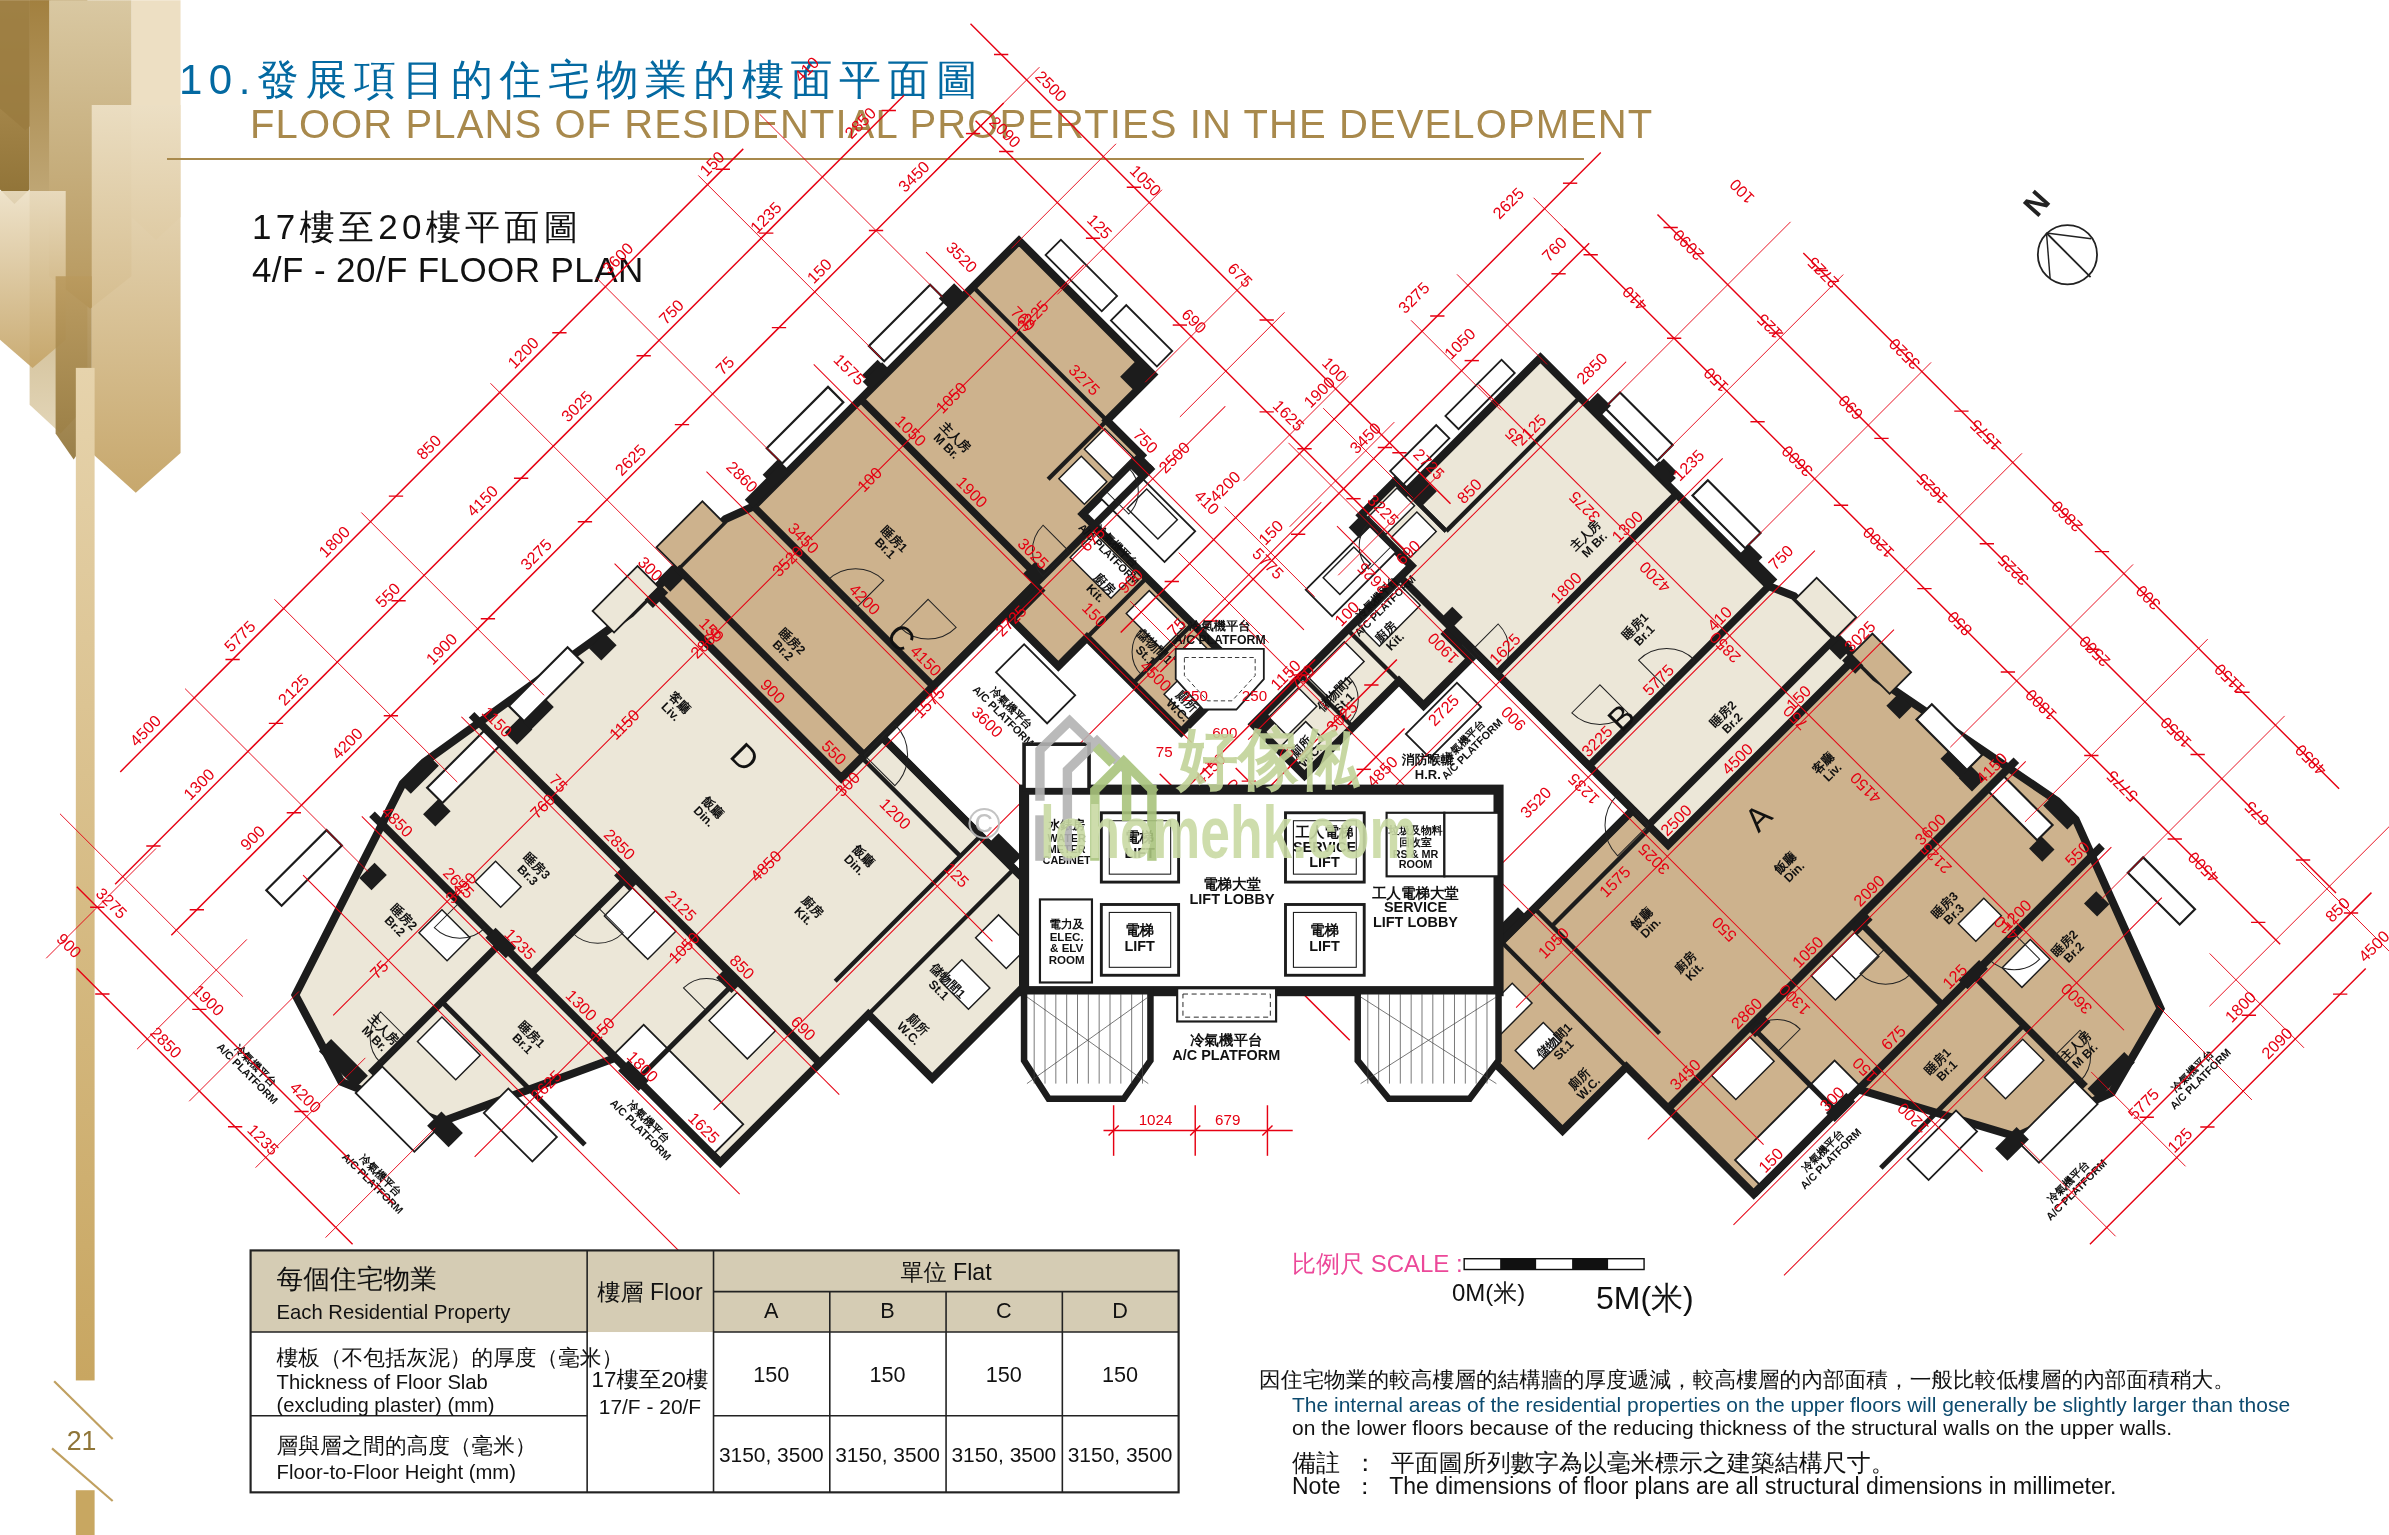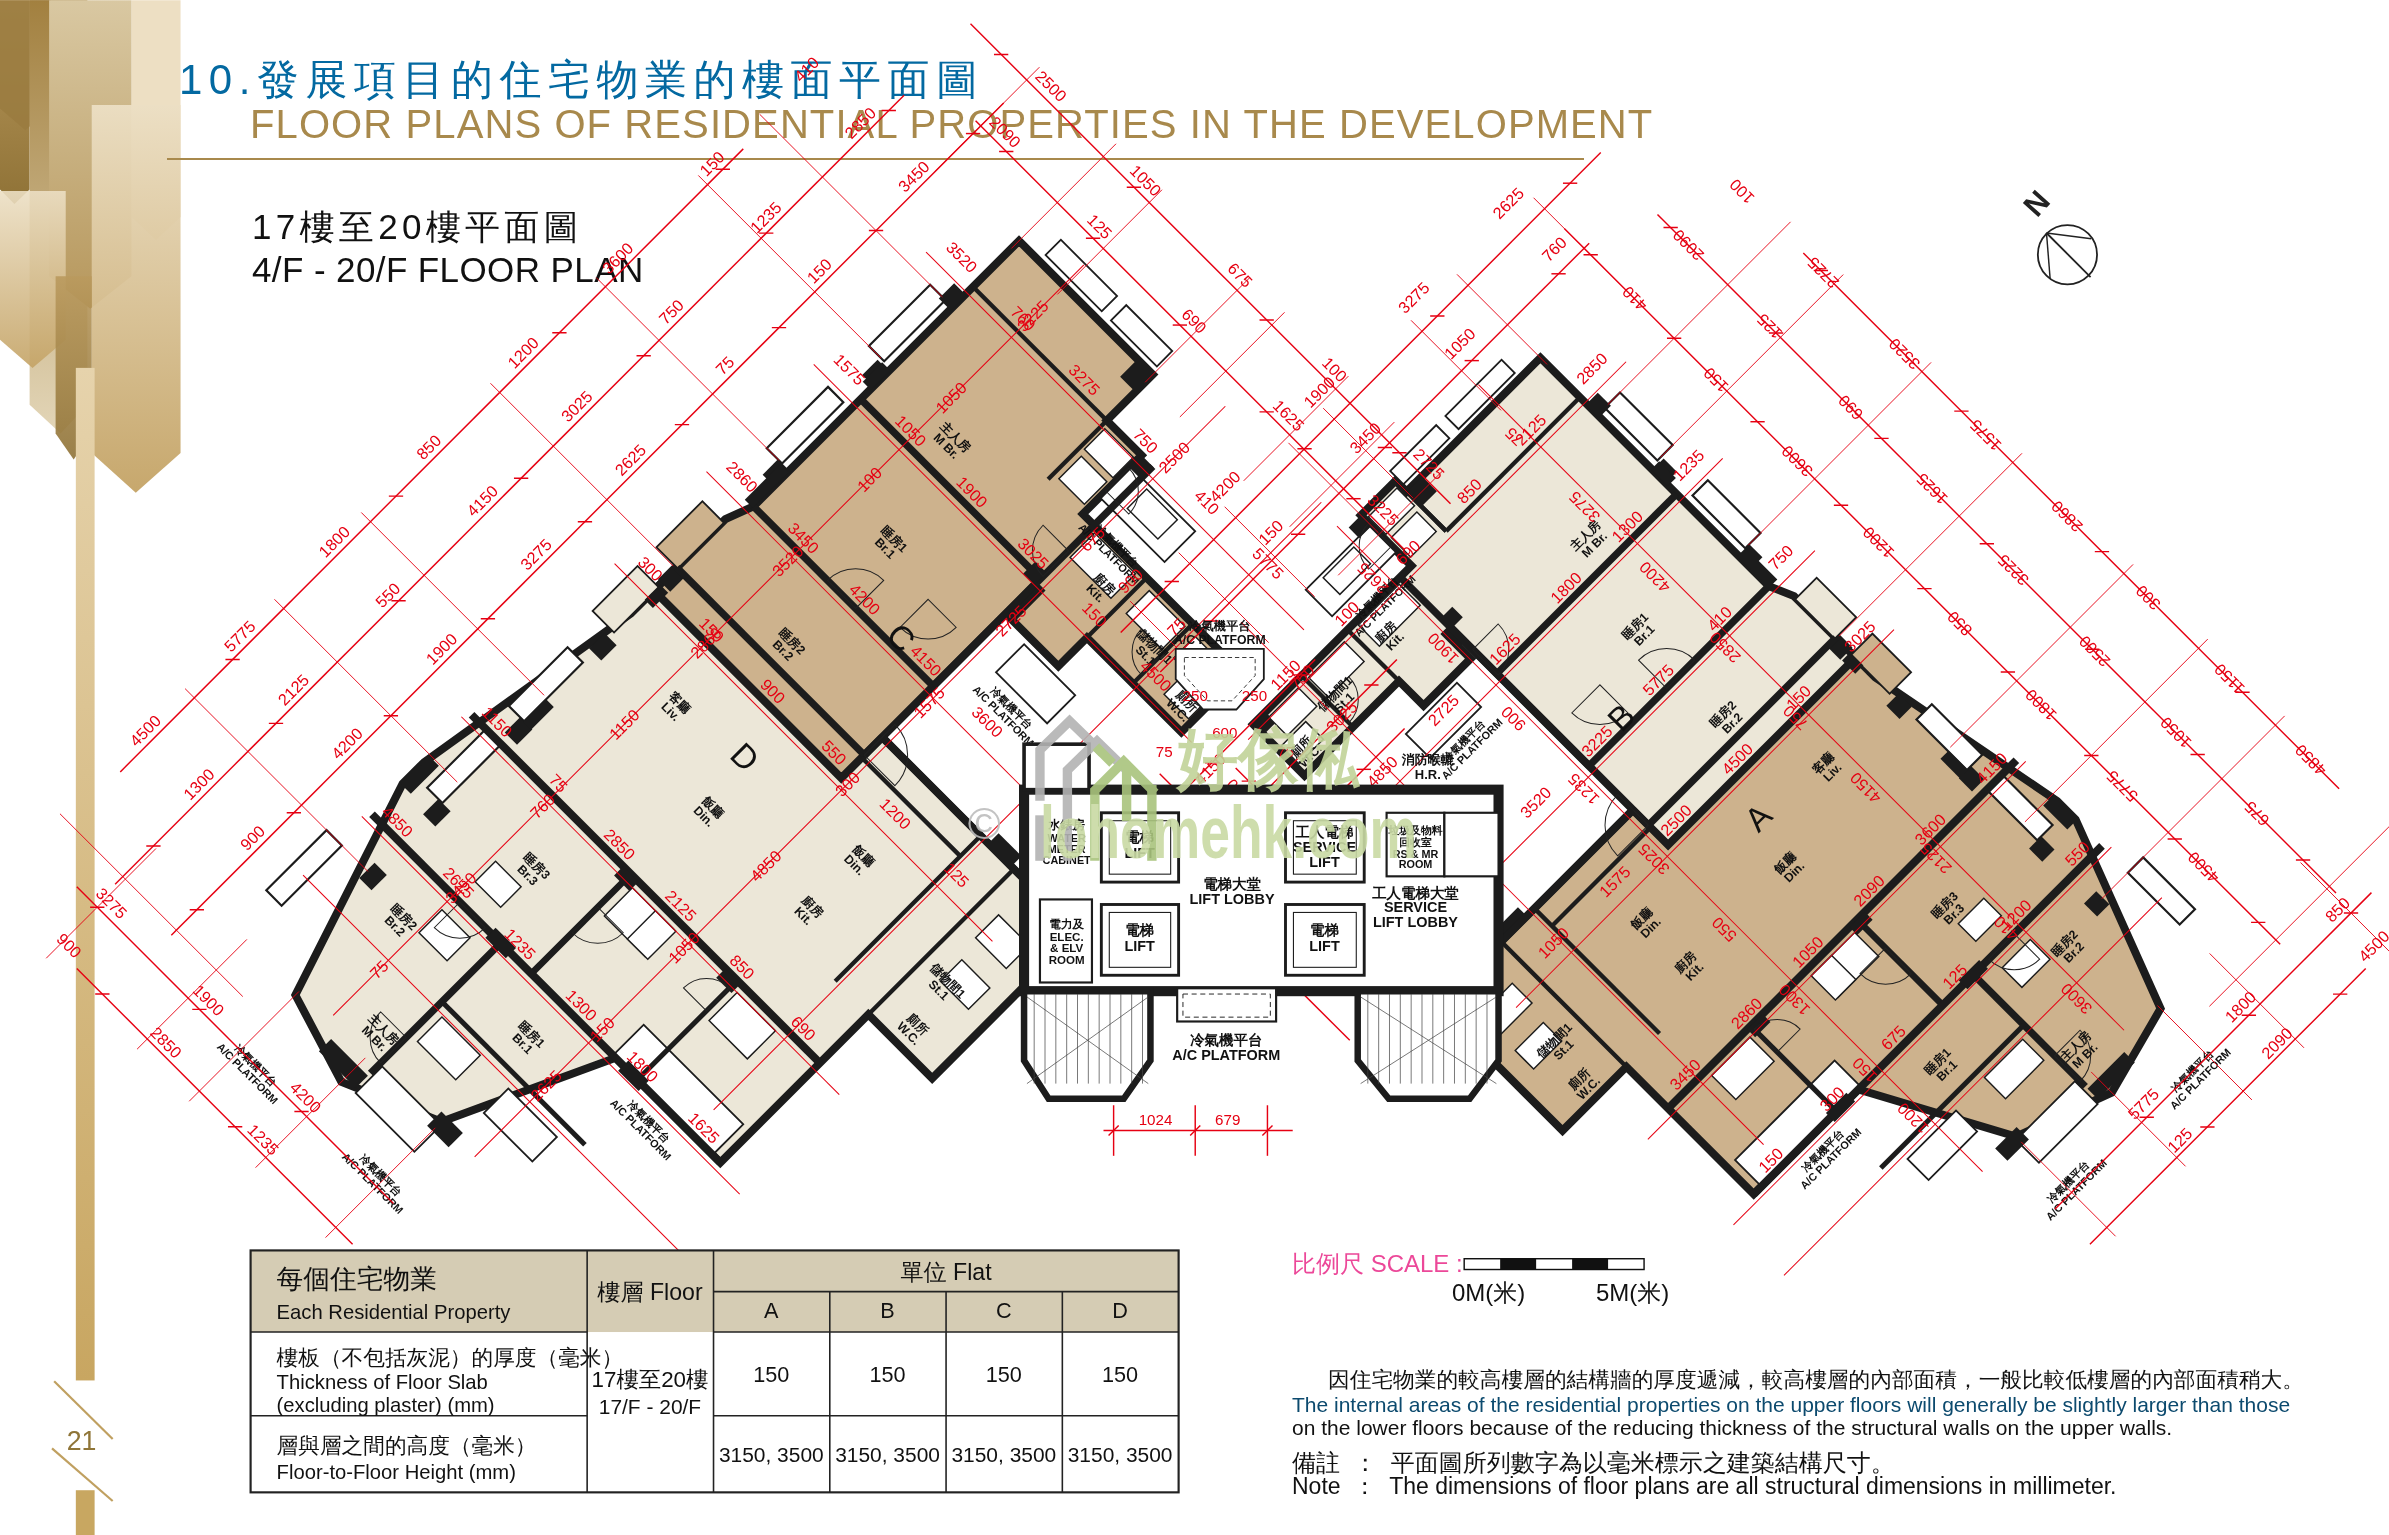"5M(米)" div.abs { font-size: 24px -> 32px }
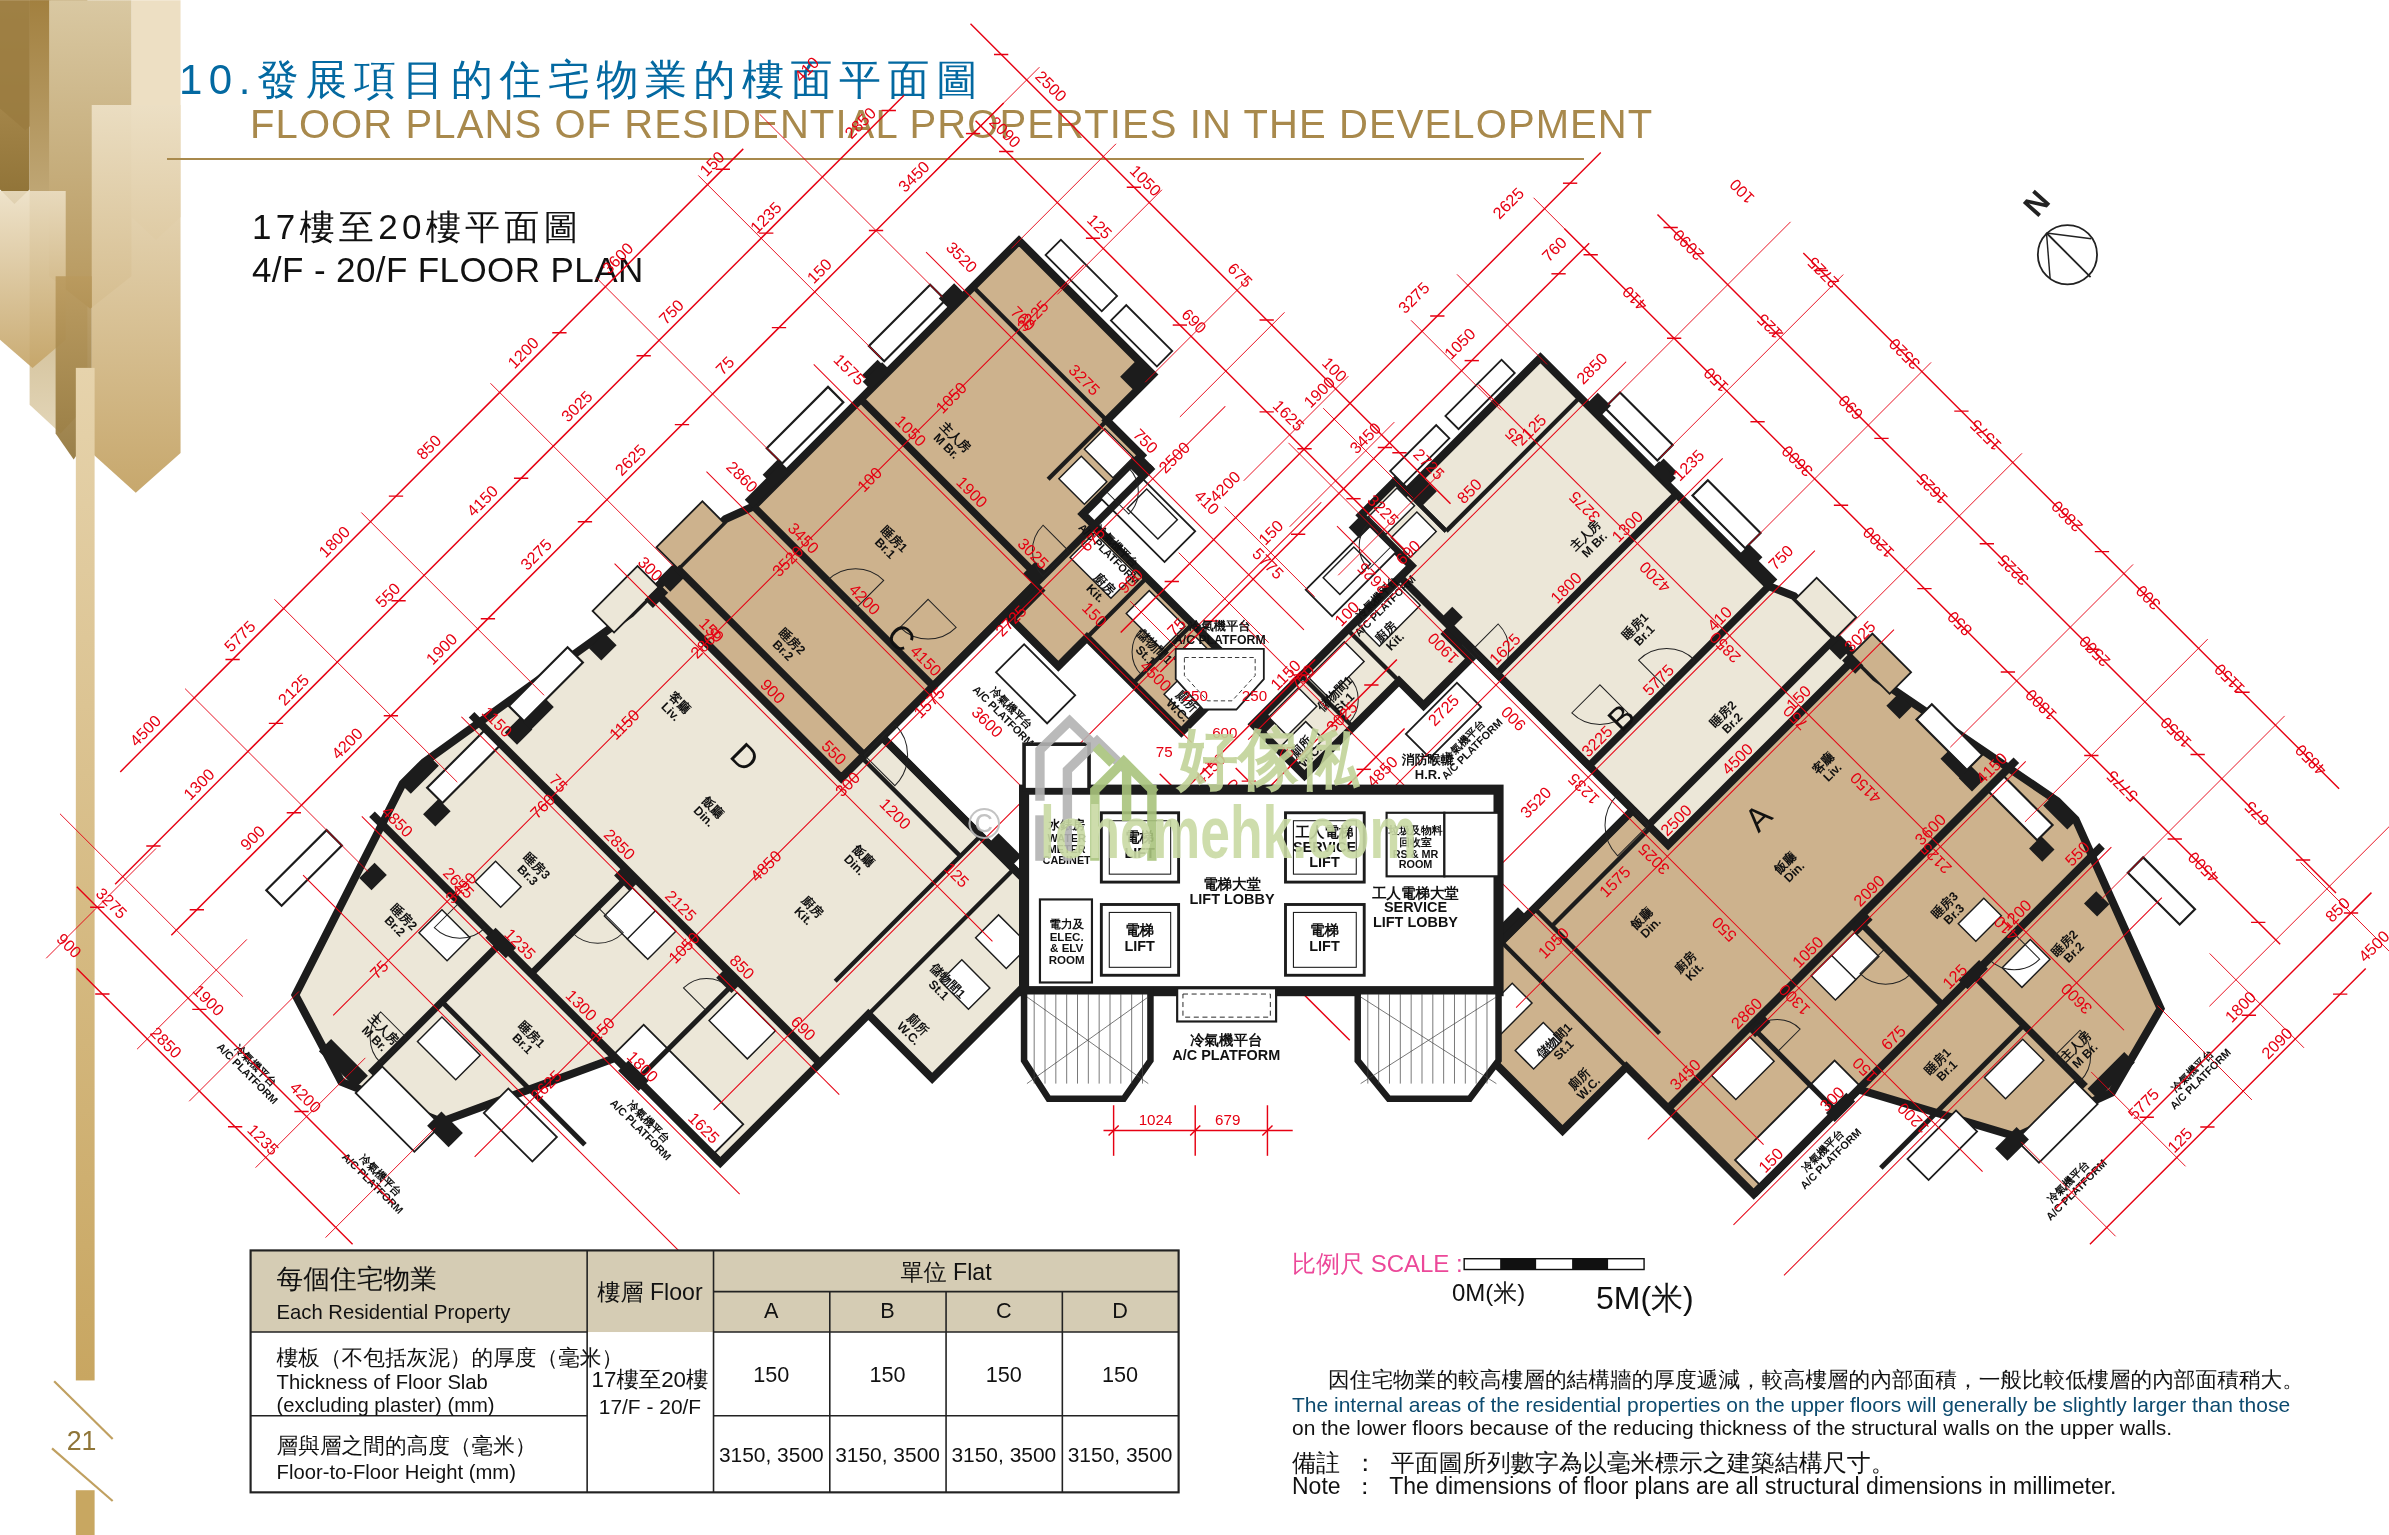"因住宅物業的較高樓層的結構牆的厚度遞減，較高樓層的內部面積，一般比較低樓層的內部" div.abs { left: 1328px -> 1259px }
